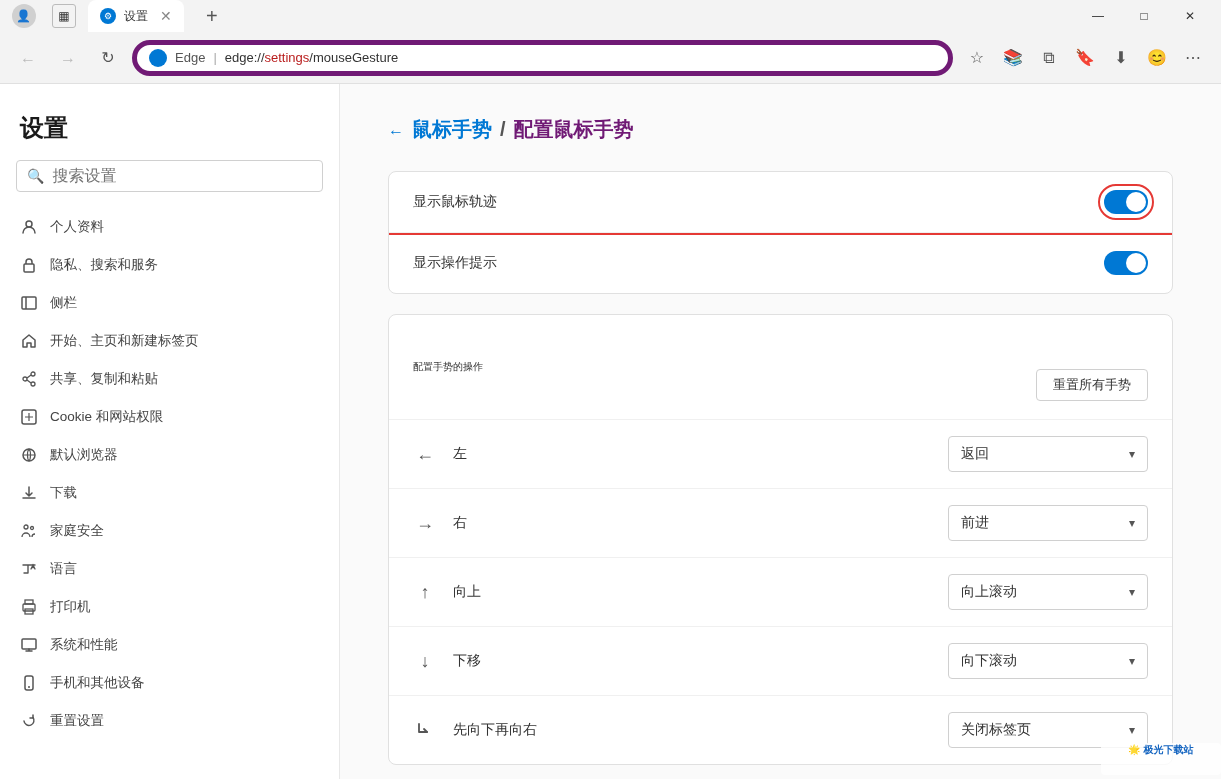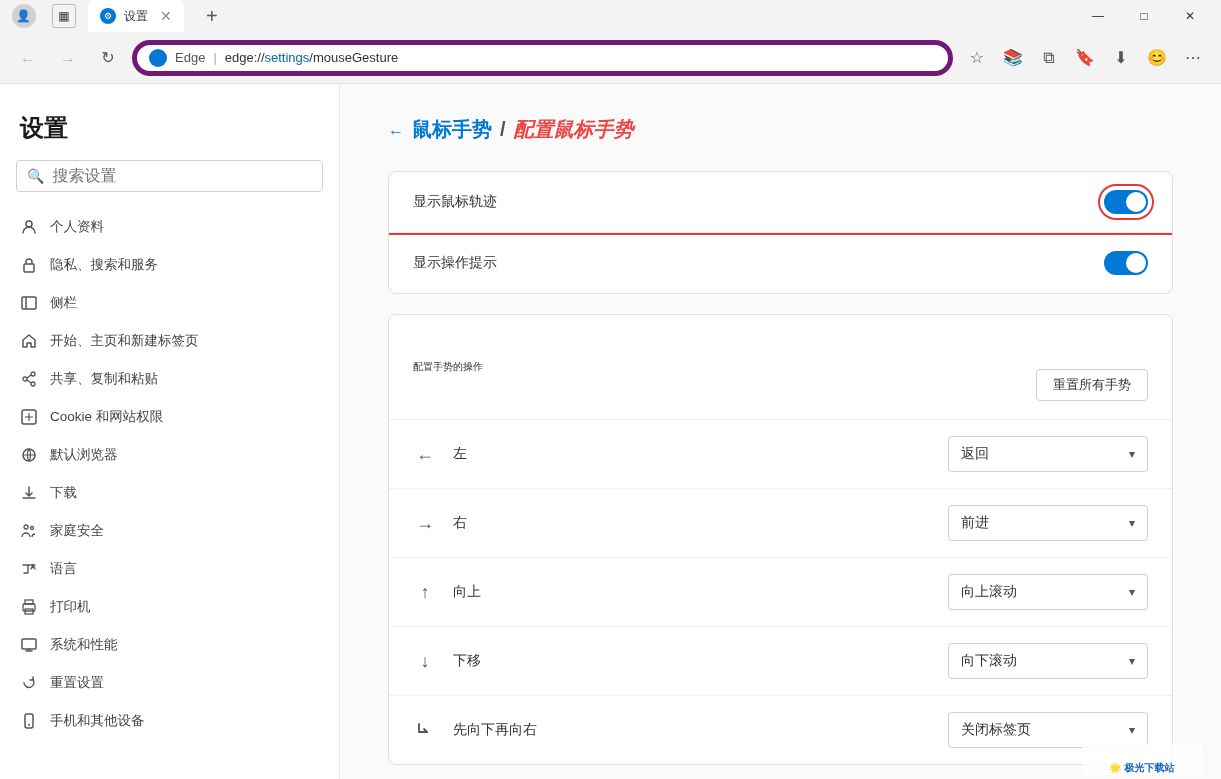"settings" span { color: #0369a1 -> #b91c1c }
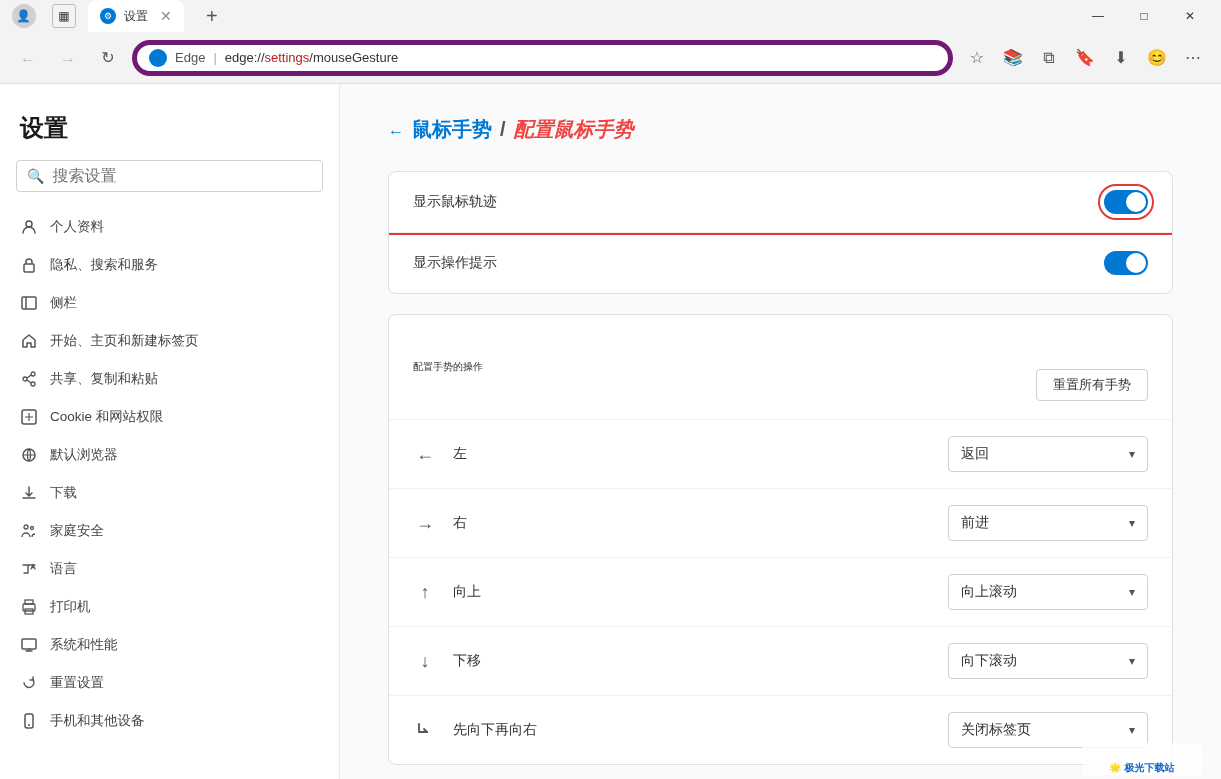"配置鼠标手势" .breadcrumb-current { color: #ef4444 -> #701a75; font-style: italic -> none }
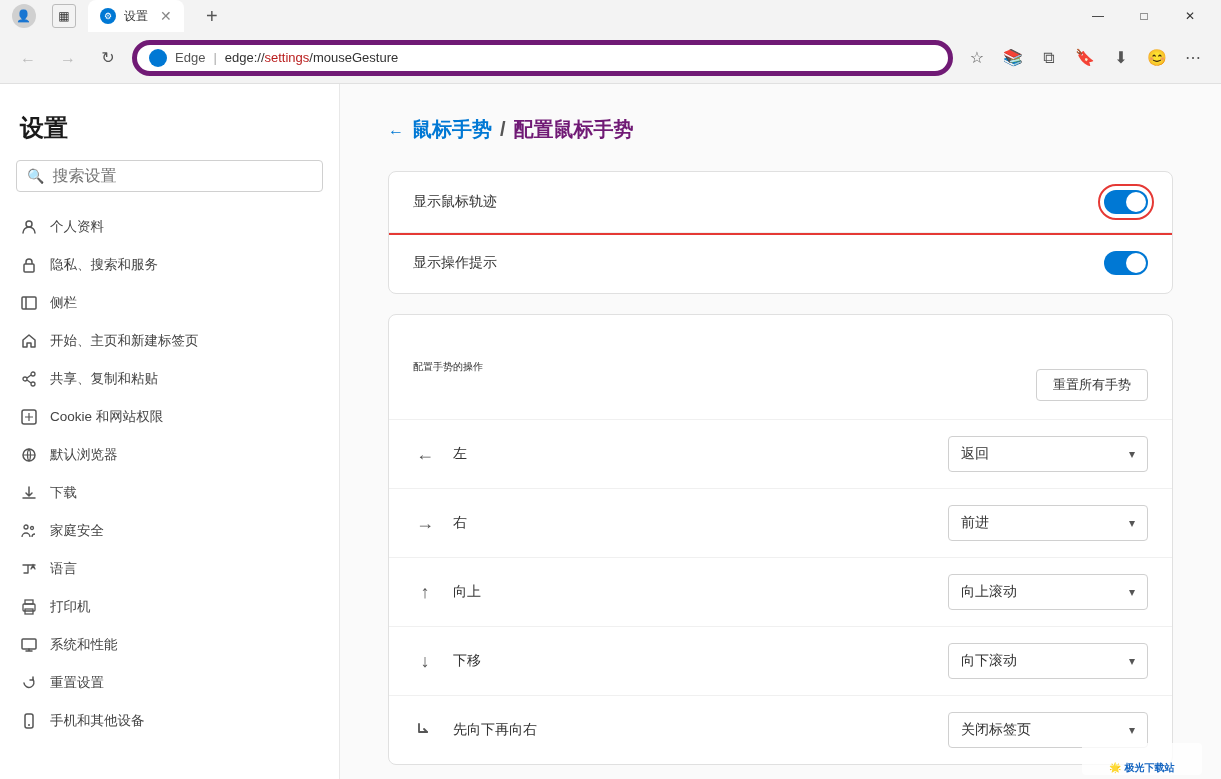"重置设置" div.sidebar-item { order: before "手机和其他设备" -> after "手机和其他设备" }
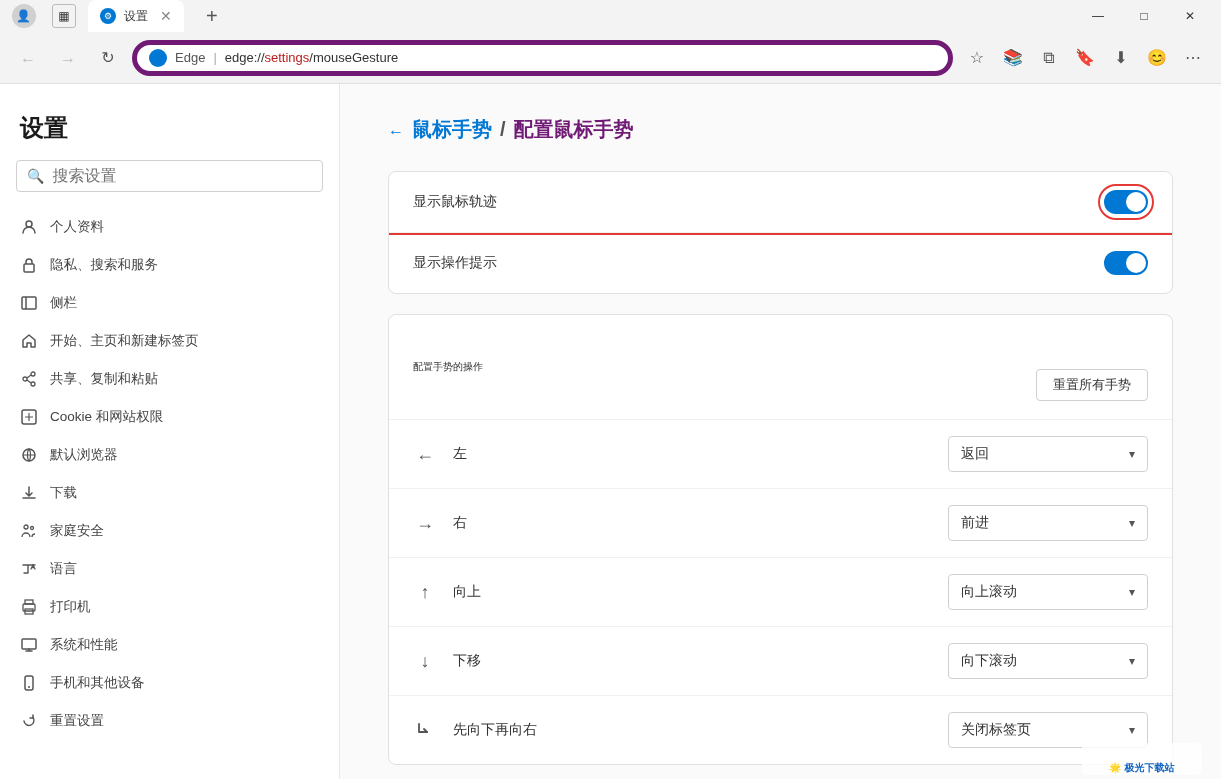"🌟 极光下载站" .watermark { align-items: flex-end -> flex-start; right: 19px -> 0 }
